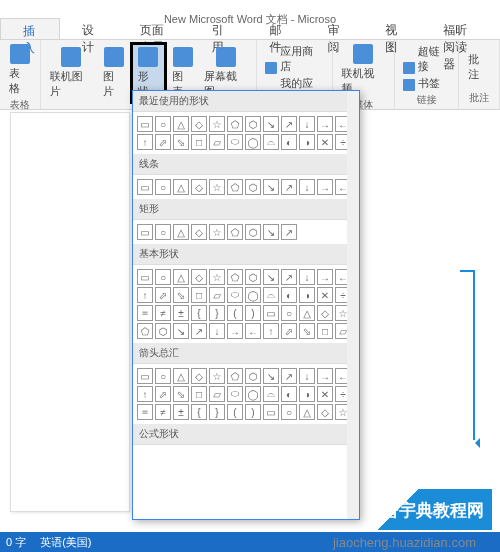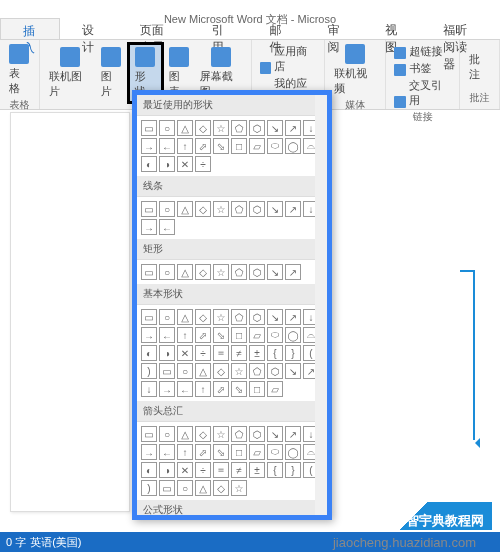"交叉引用" div { html: <div> <span></span> <span>交叉引用</span> </div> -> none }
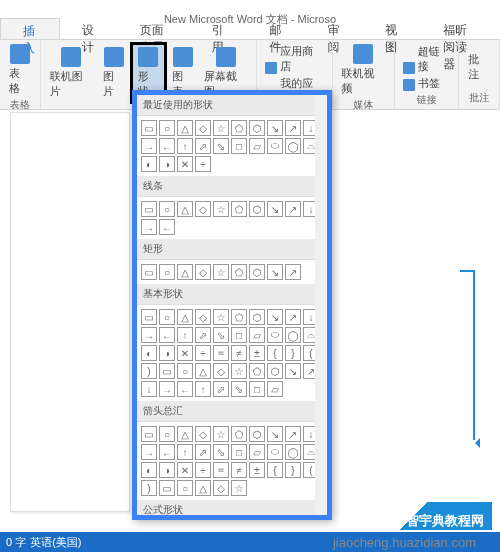"最近使用的形状" .shapes-menu { border: 5px solid #3b82f6 -> 1px solid #3b82f6; width: 200px -> 228px }
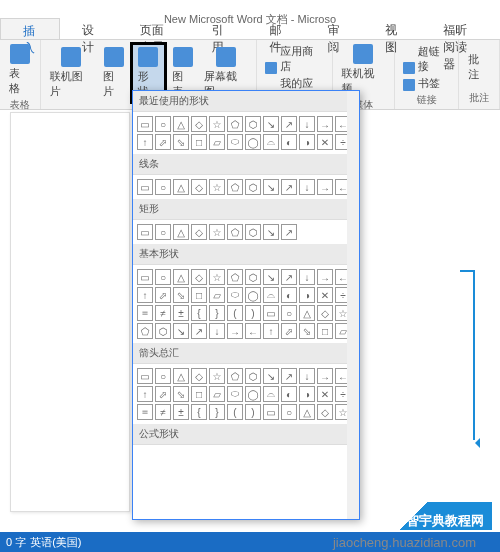"智宇典教程网" .watermark { font-size: 13px -> 17px; padding: 10px 8px 0 40px -> 10px 8px 8px 40px }
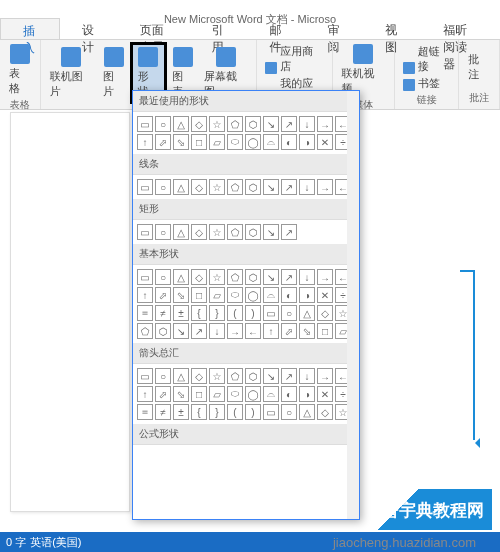"0 字" .statusbar { gap: 4px -> 14px }
